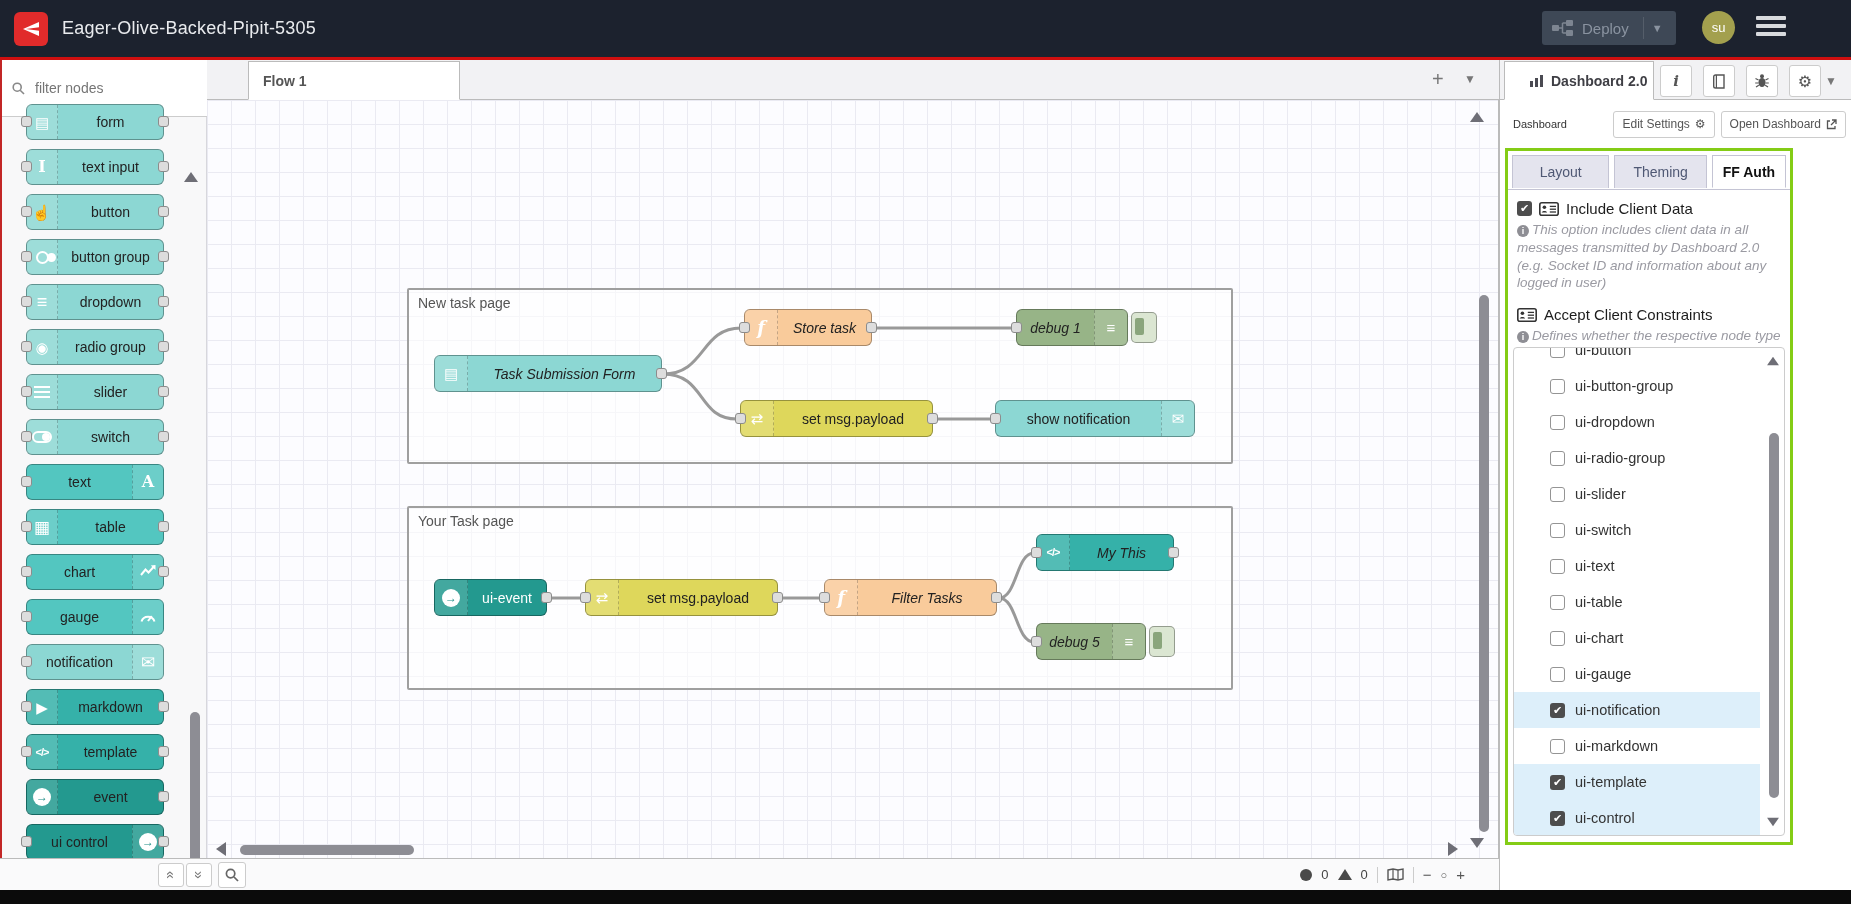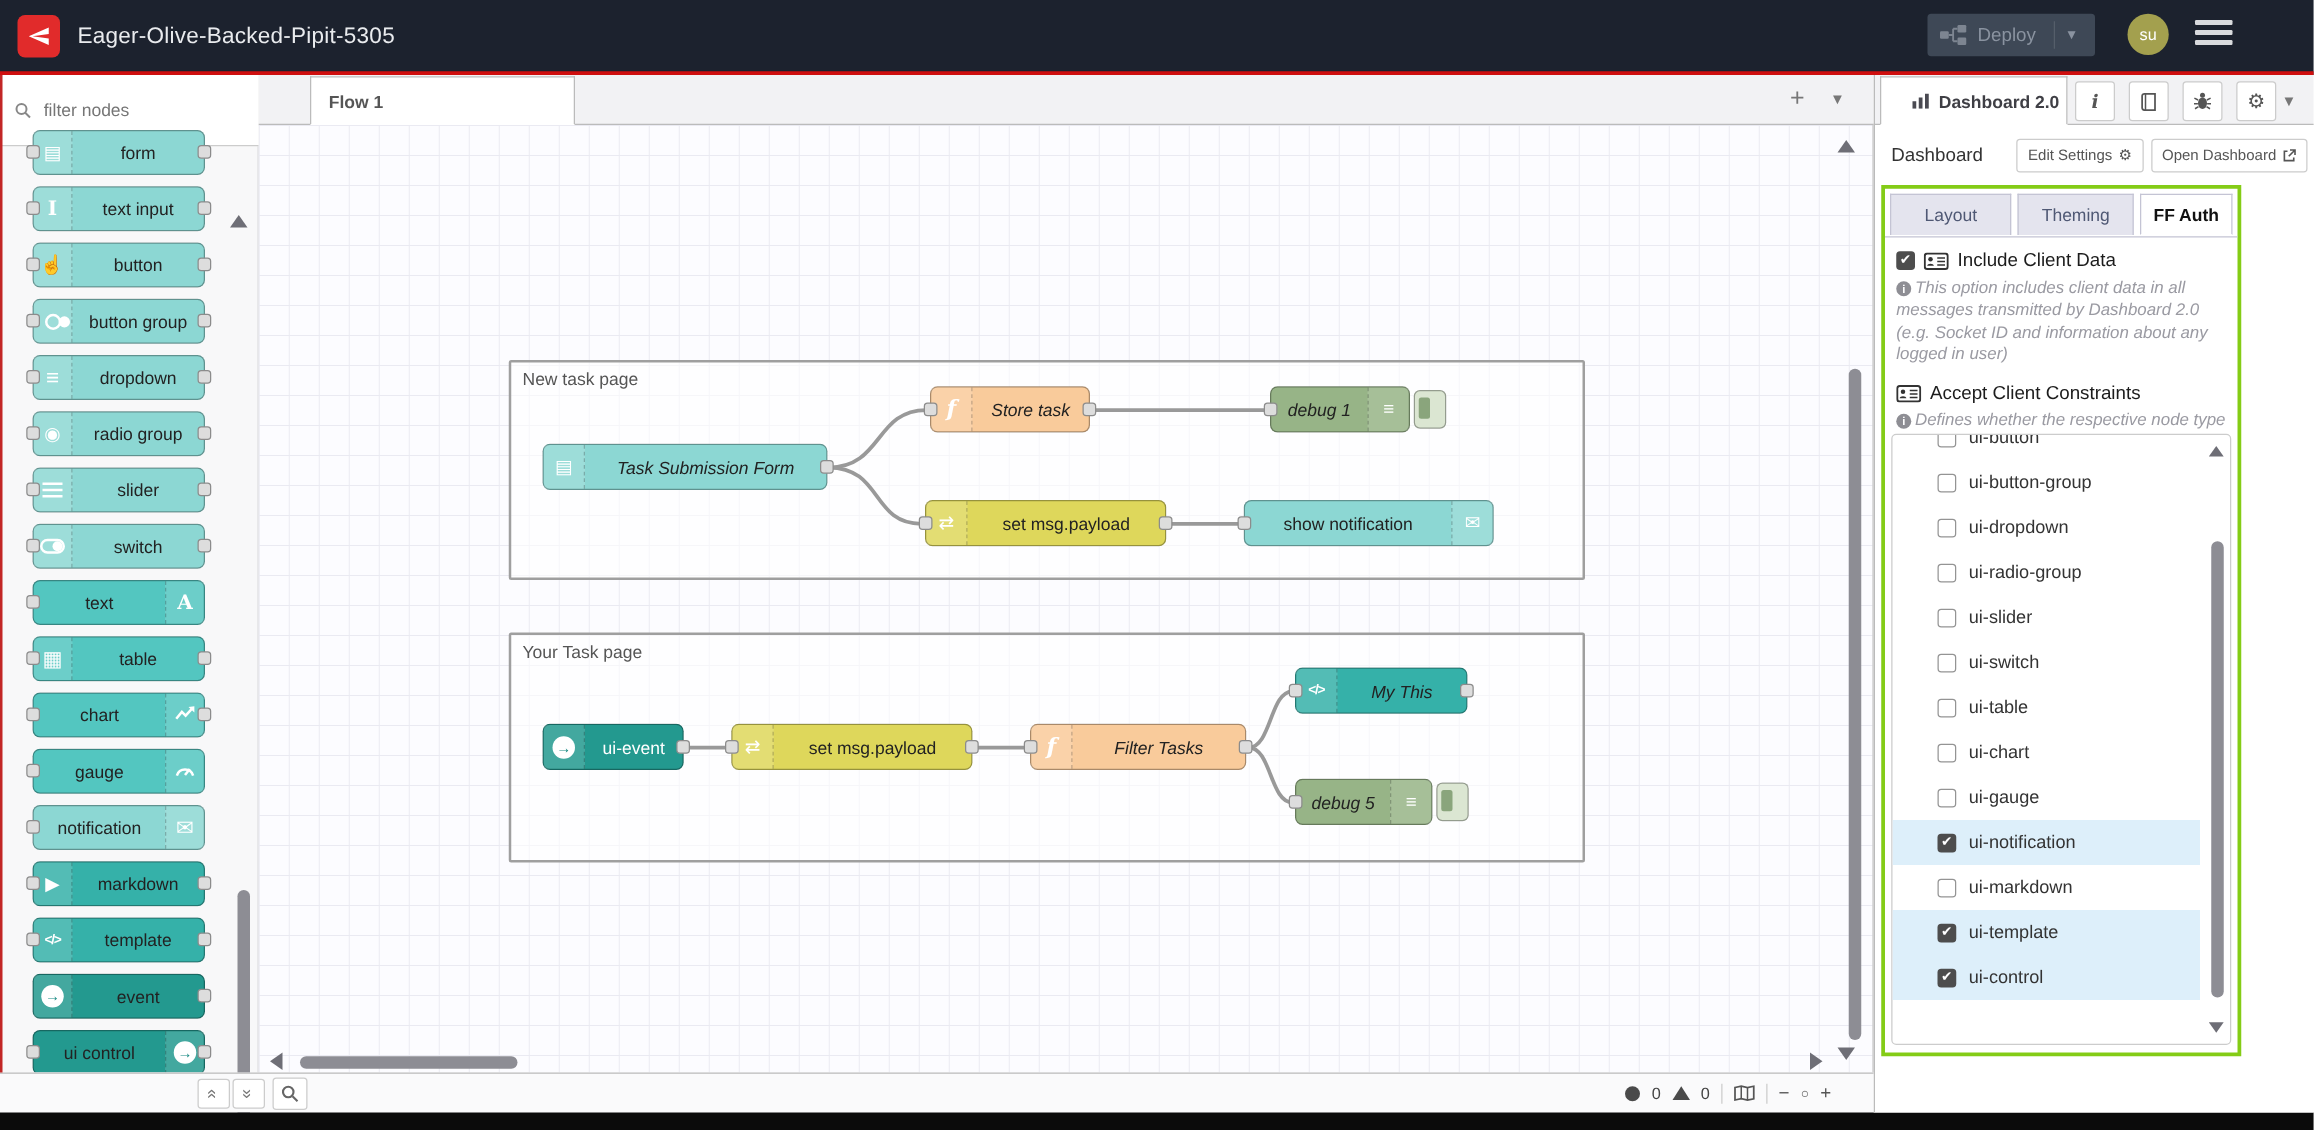"Dashboard" #sb-section .stitle { font-size: 15px -> 11px }
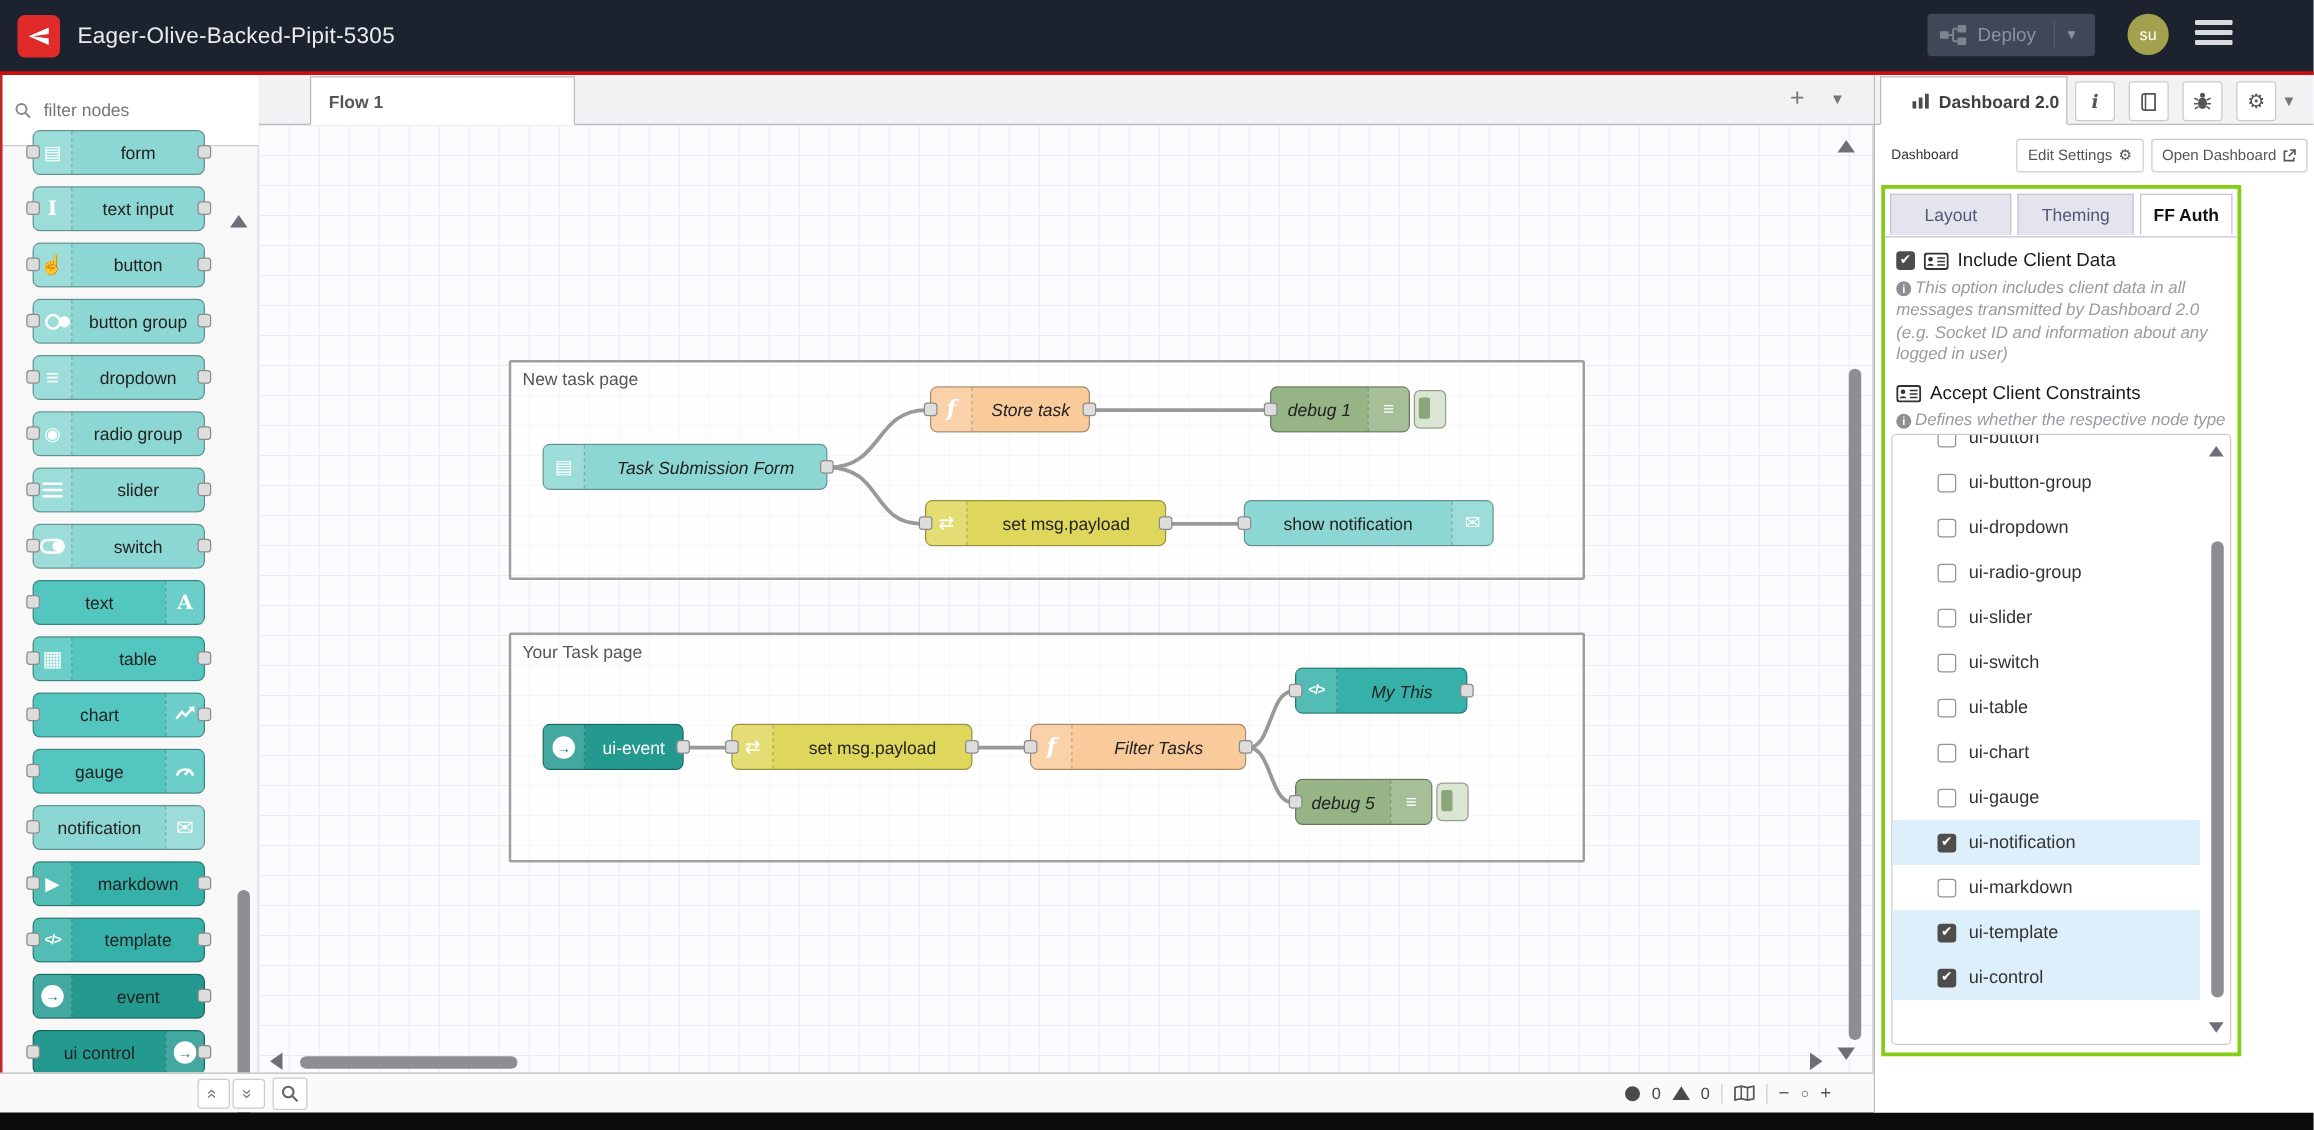"New task page" .ngroup { padding-left: 35px -> none }
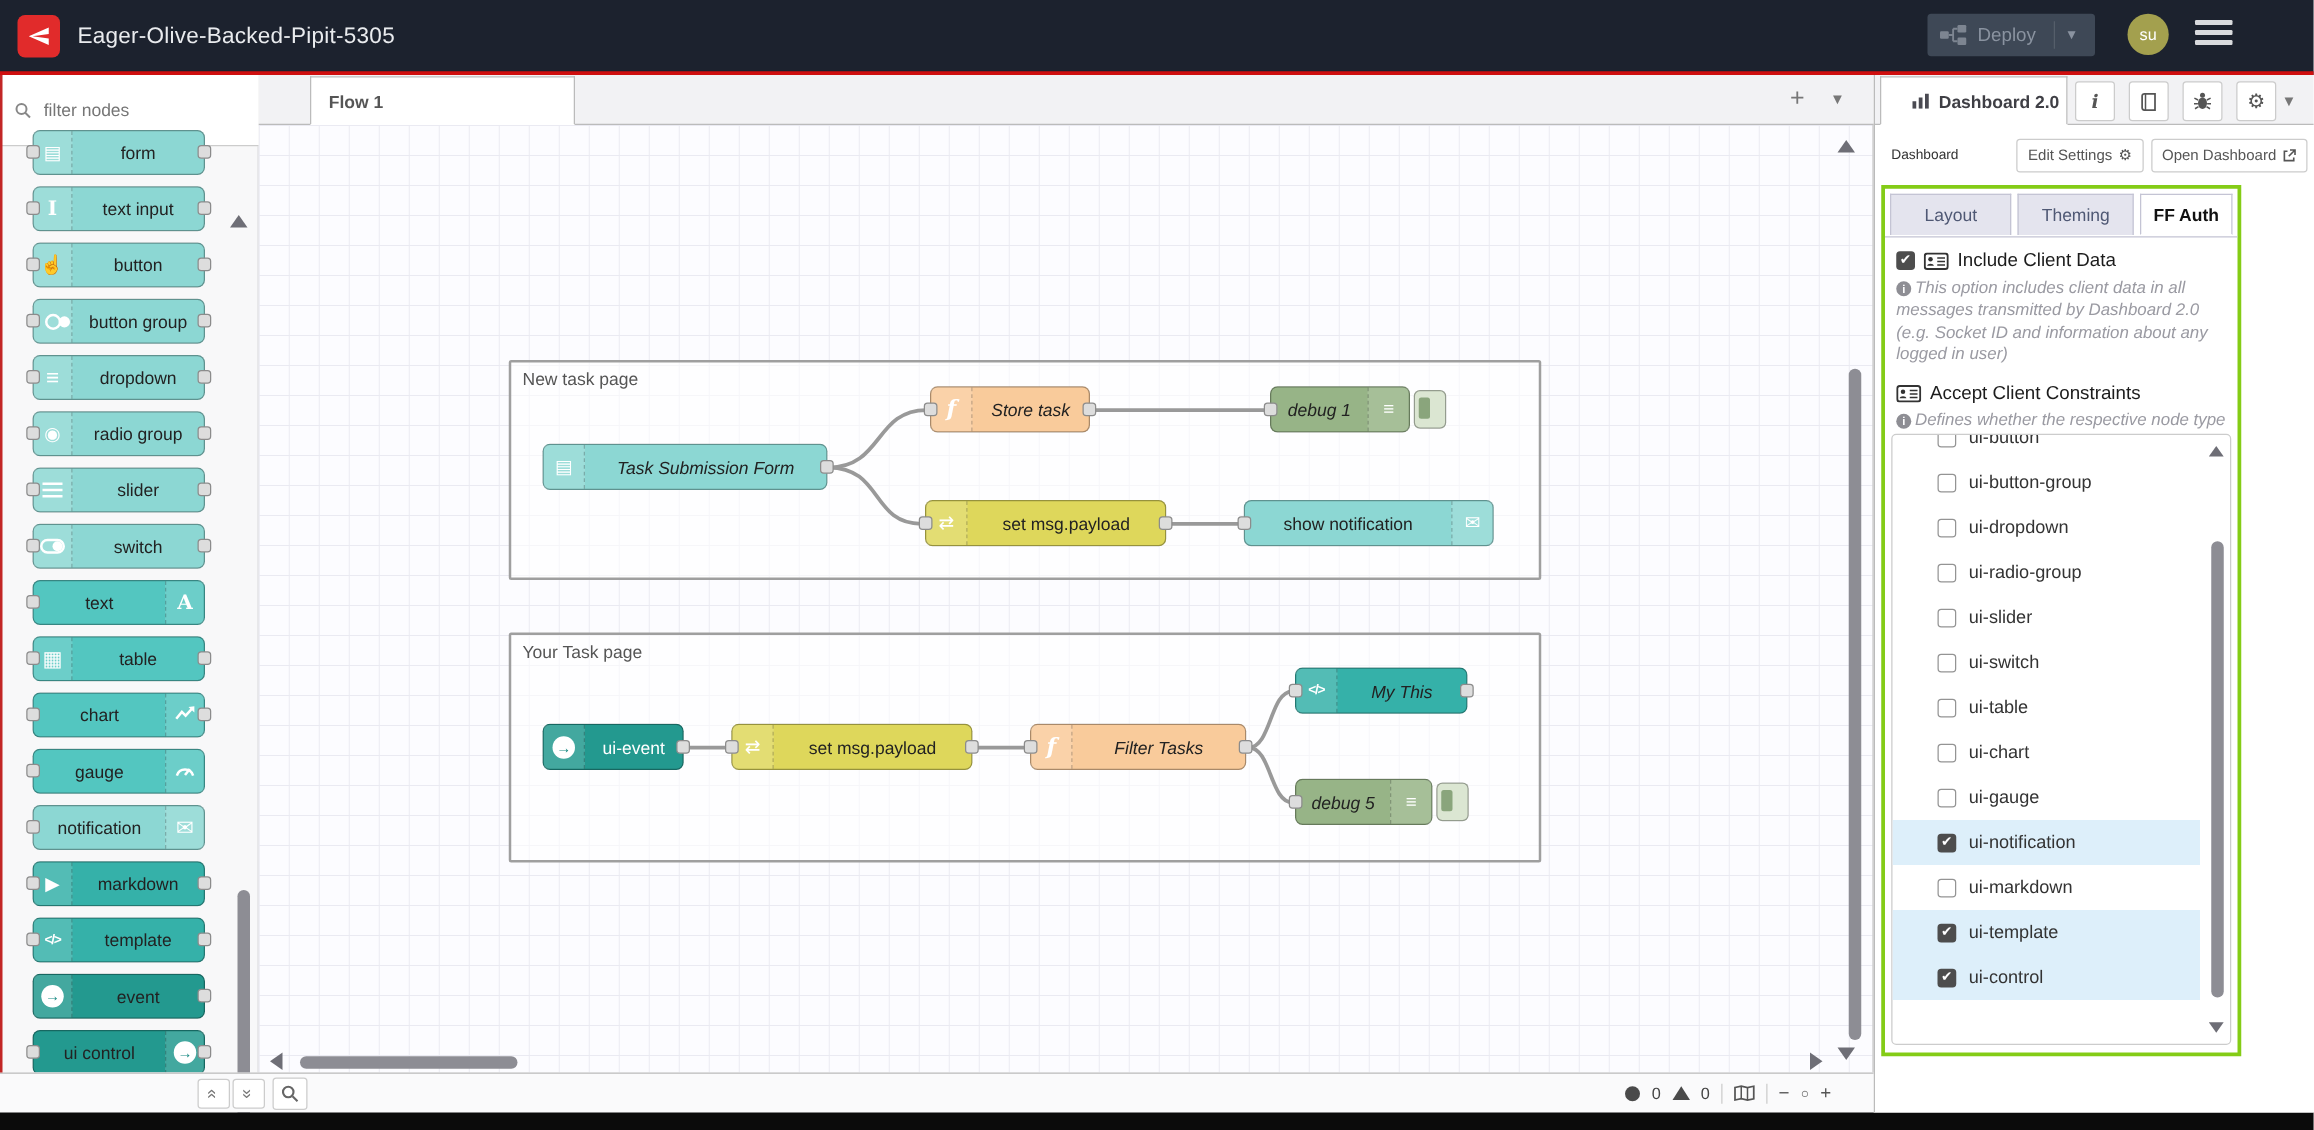"ui-text" div.nt-row { html: none -> <div> <span></span> <span>ui-text</span> </div> }
